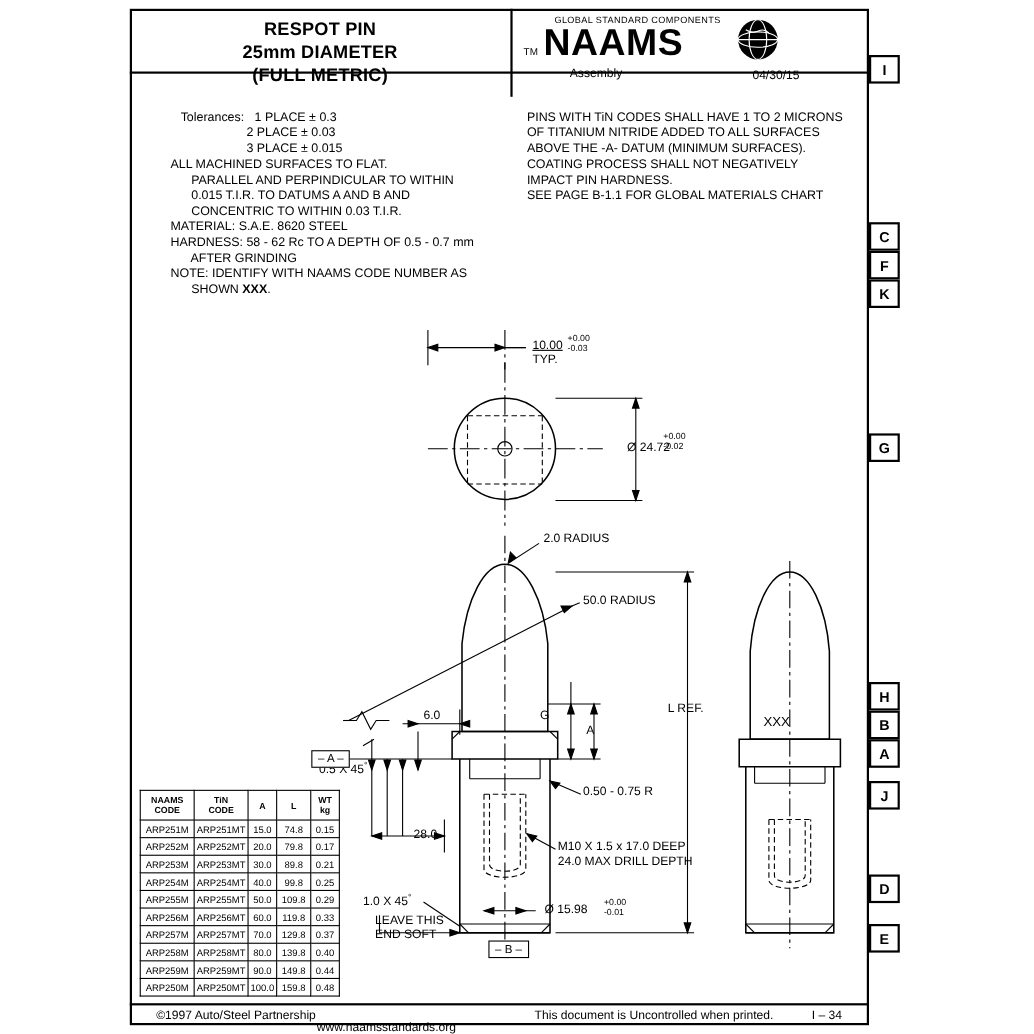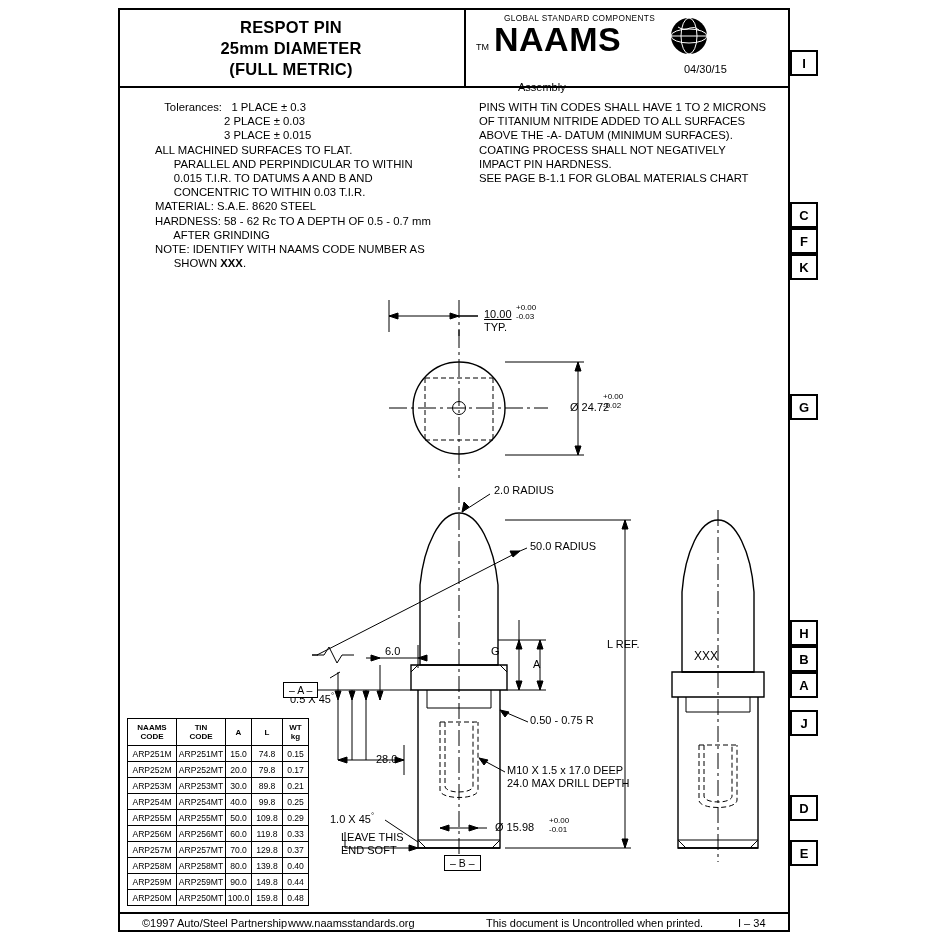"RESPOT PIN" .title-block { height: 80px -> 59px }
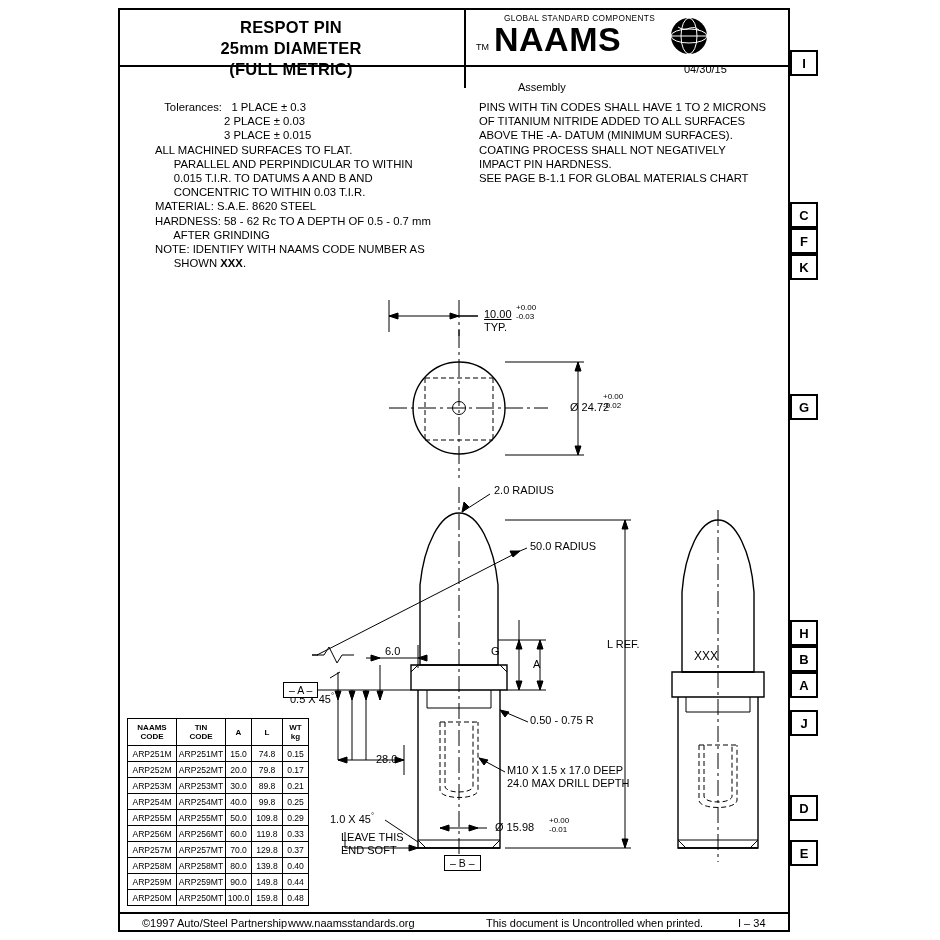"Assembly" .assembly { margin-top: 20px -> none }
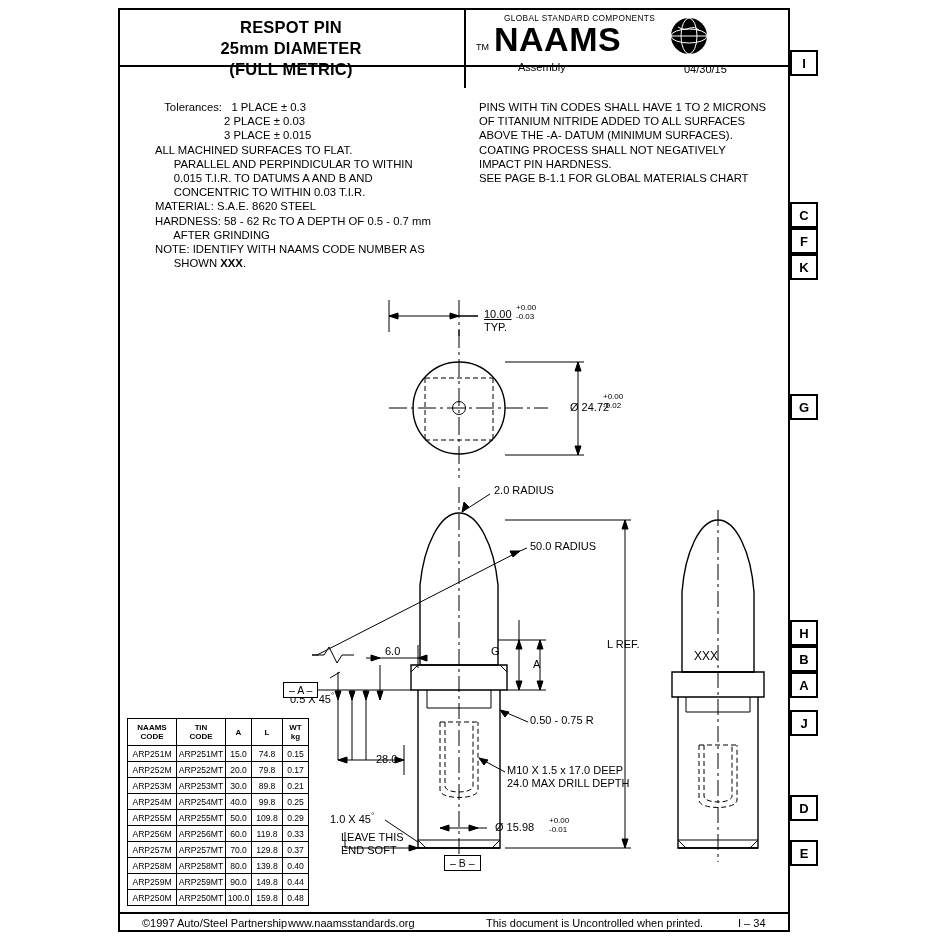"www.naamsstandards.org" #f2 { margin-top: none -> 11px }
